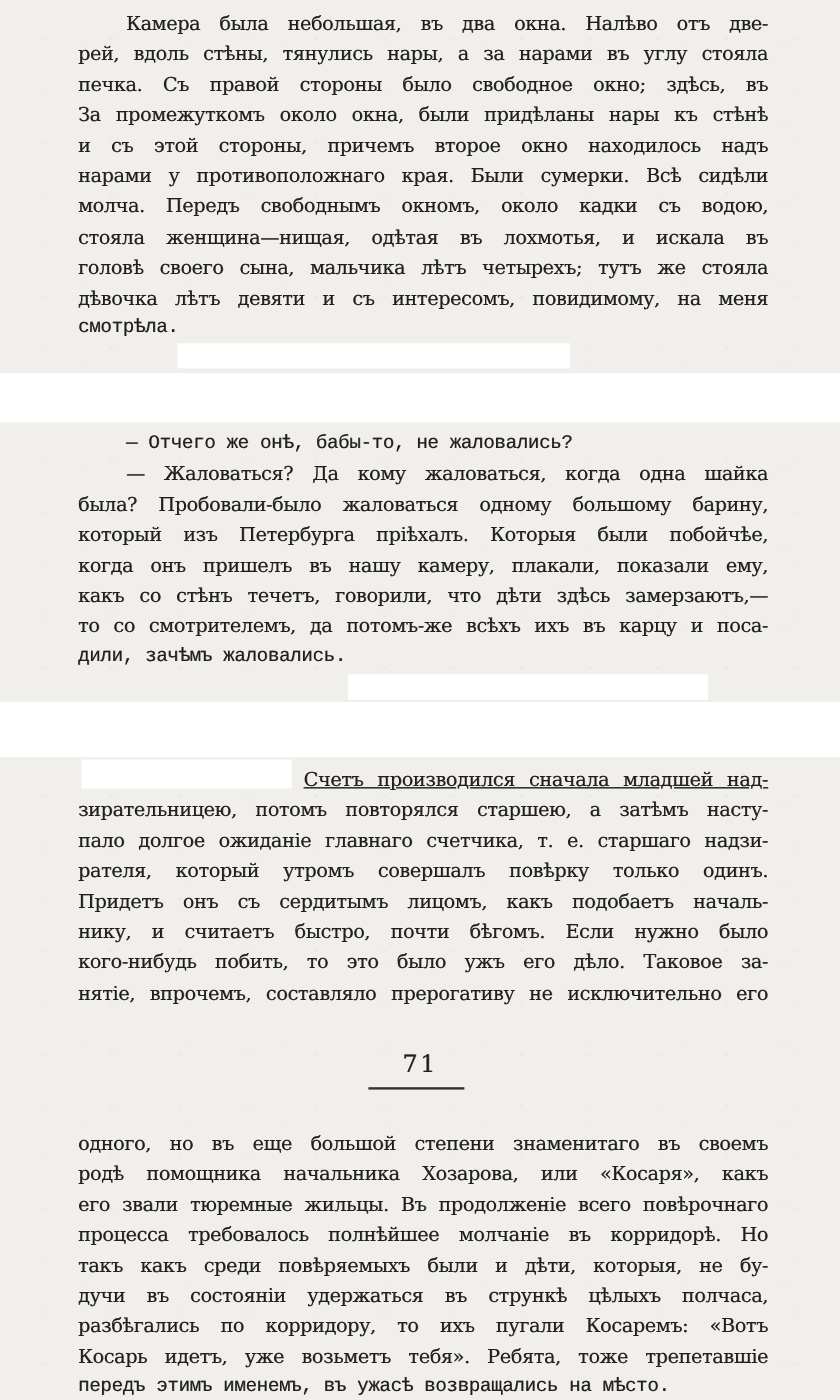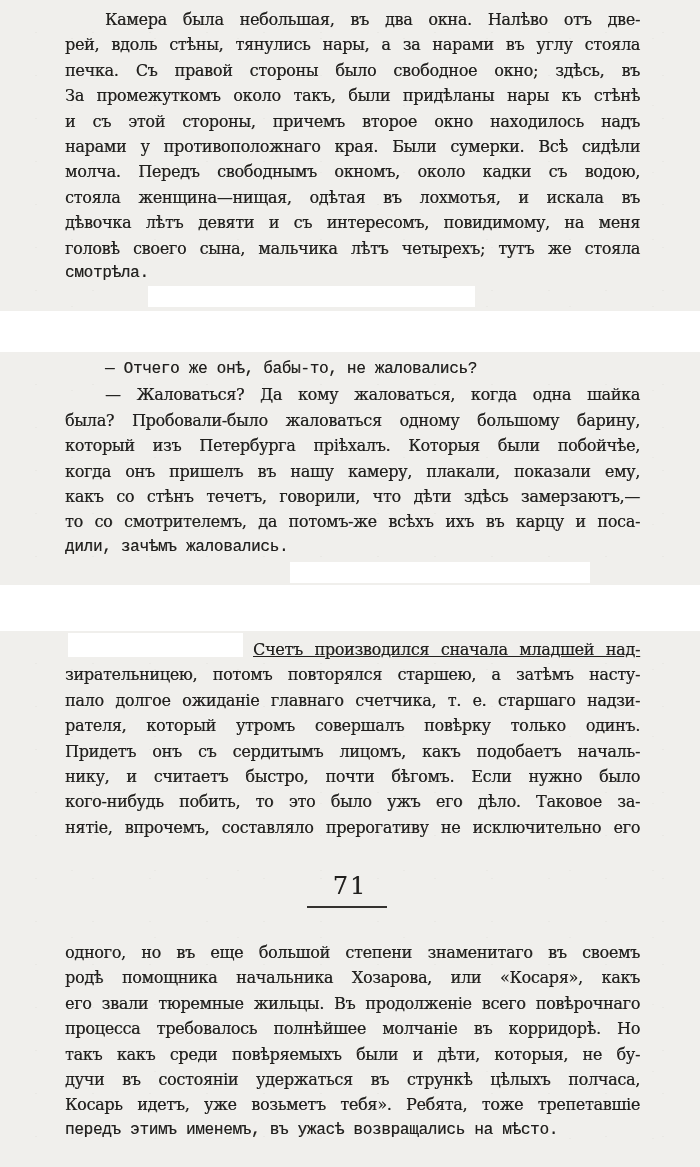"За промежуткомъ около такъ, были" div.ln { text: такъ -> окна }
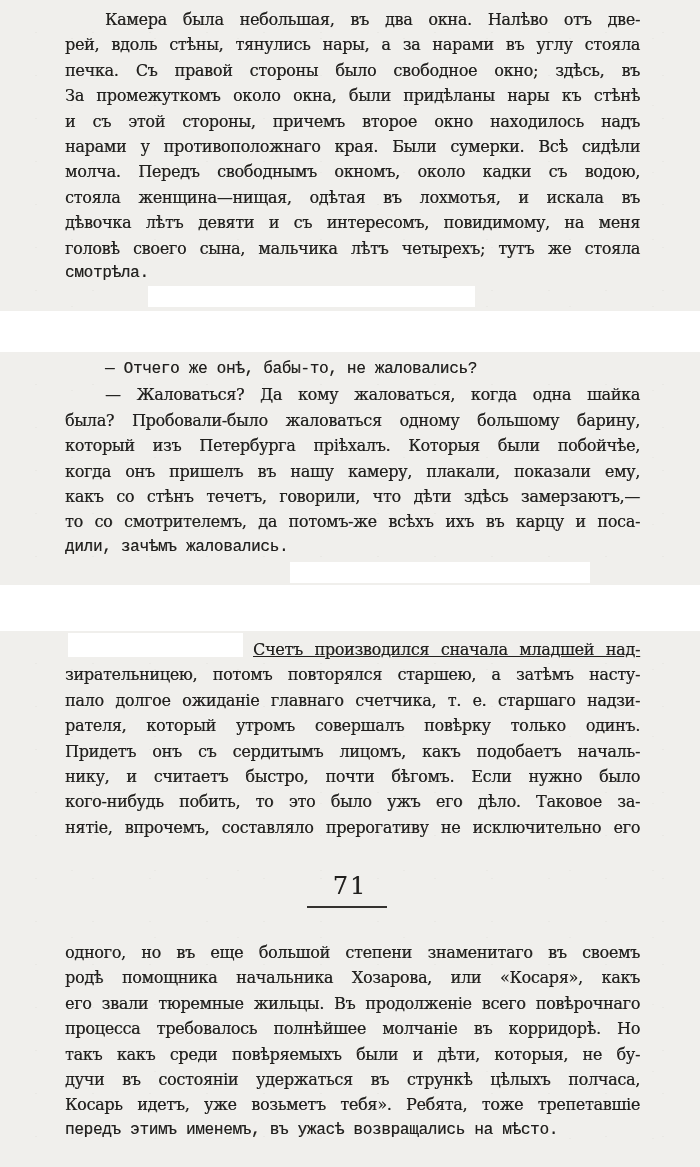"дѣвочка лѣтъ девяти и съ" div.ln { order: before "головѣ своего сына, мальчика лѣтъ" -> after "головѣ своего сына, мальчика лѣтъ" }
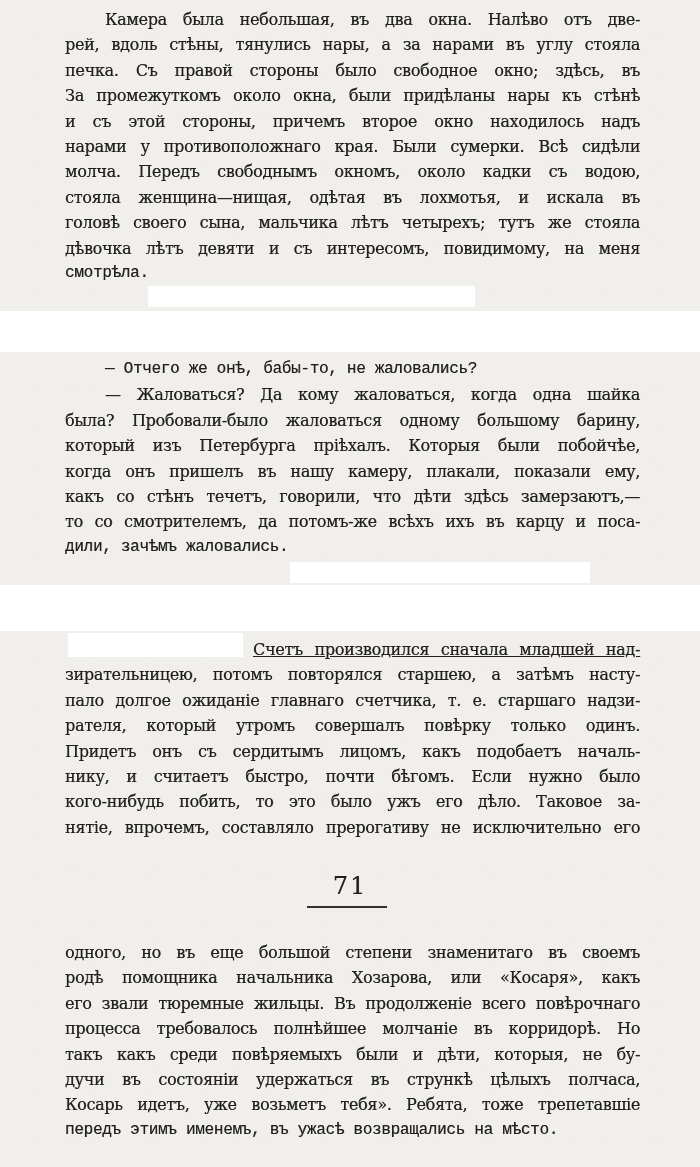"71" .pageno { font-size: 24px -> 20px }
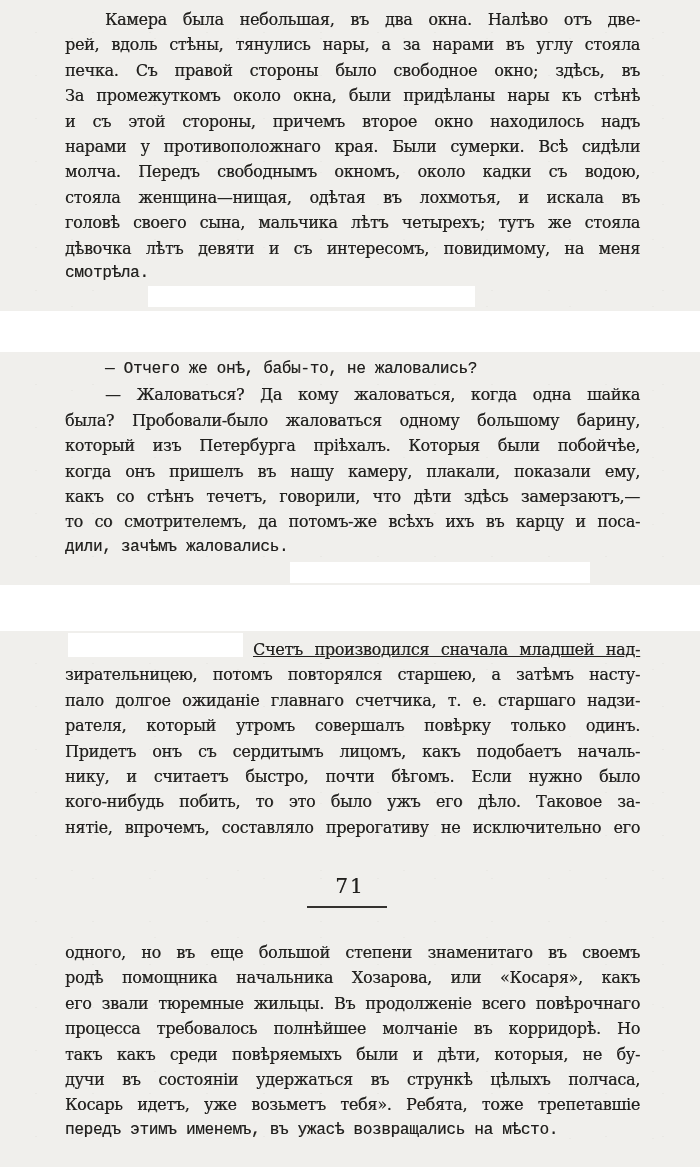"разбѣгались по корридору, то ихъ" div.ln { html: none -> <div>разбѣгались по корридору, то ихъ пугали Косаремъ: «Вотъ</div> }
